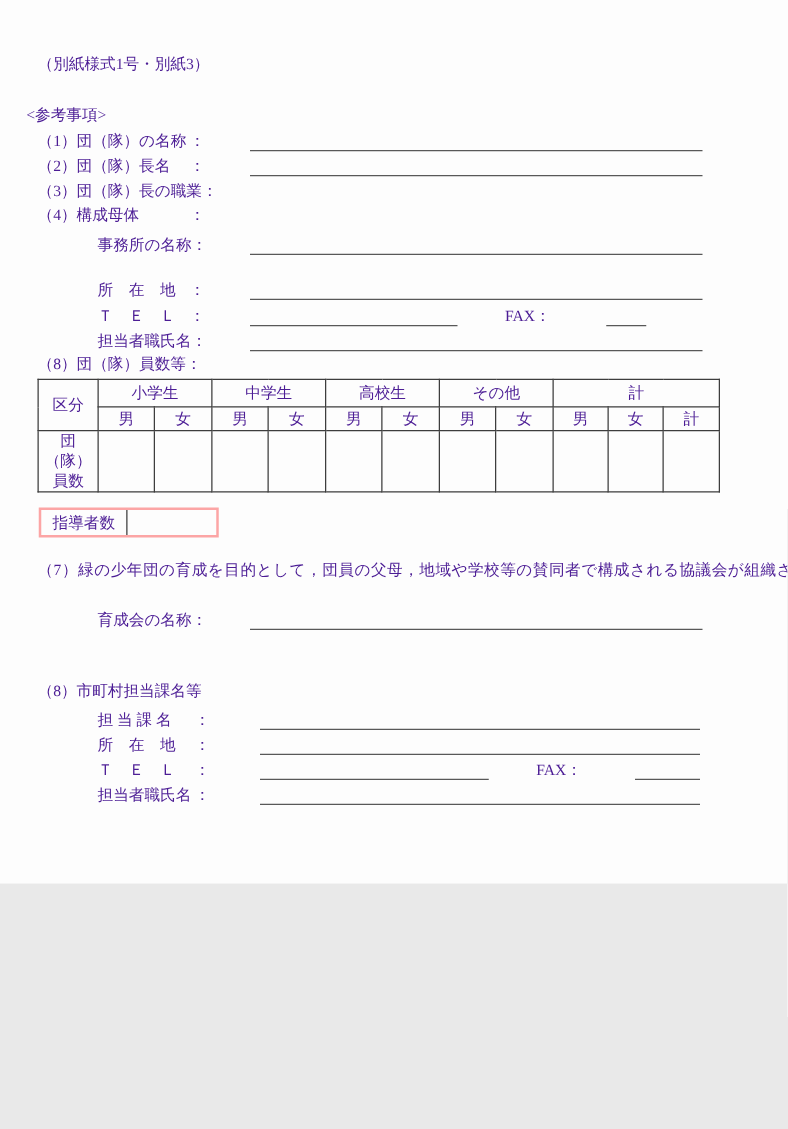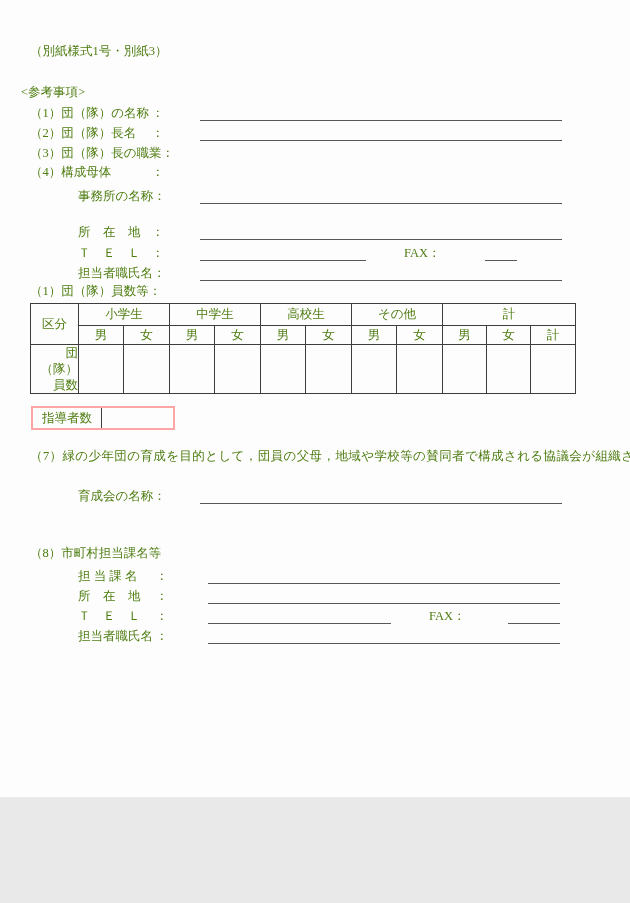"（別紙様式1号・別紙3）" .page { color: #4d7c0f -> #4c1d95; height: 797px -> 707px }
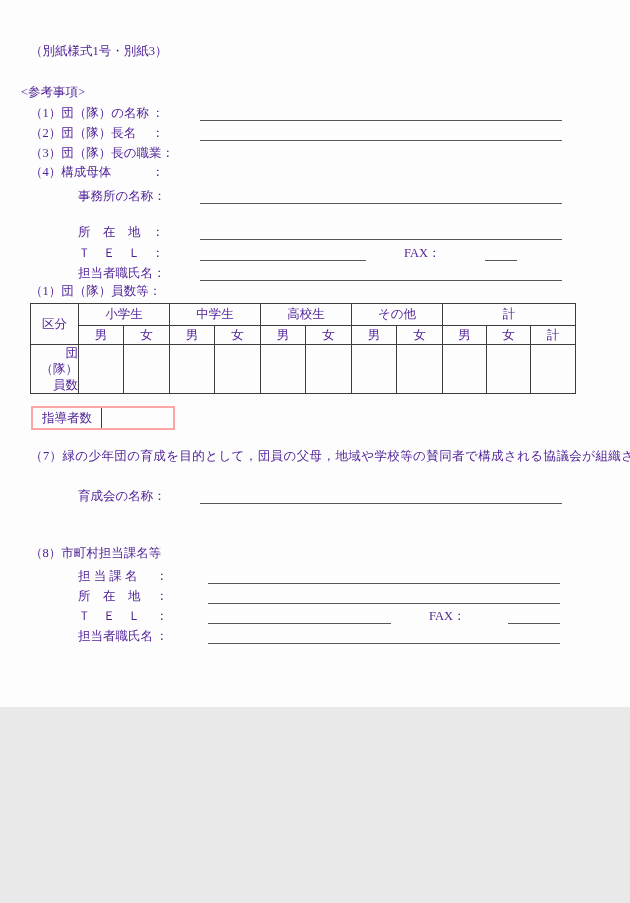"（1）団（隊）員数等" span { text: 1 -> 8 }
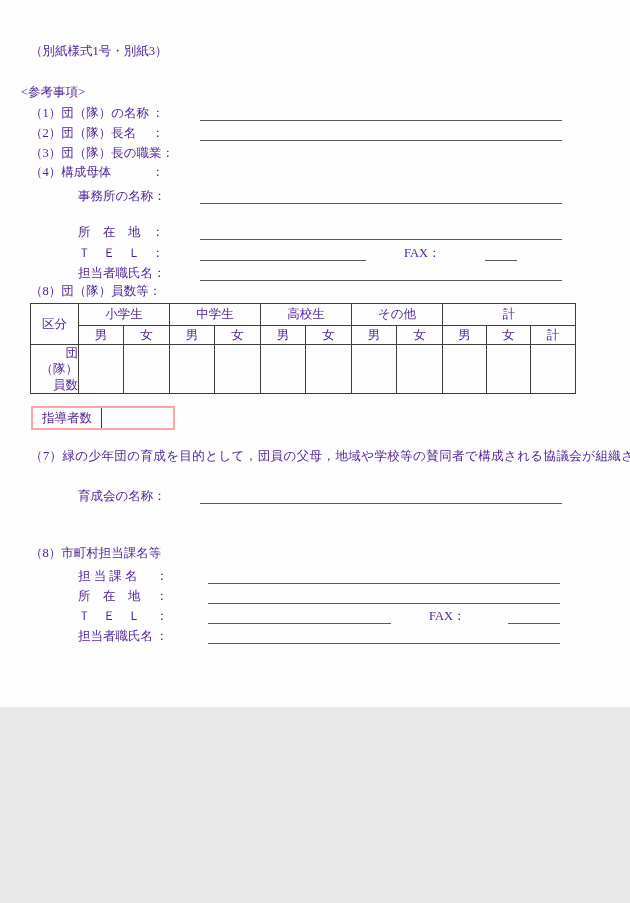"団（隊）" .rowlabel div { text-align: right -> none }
